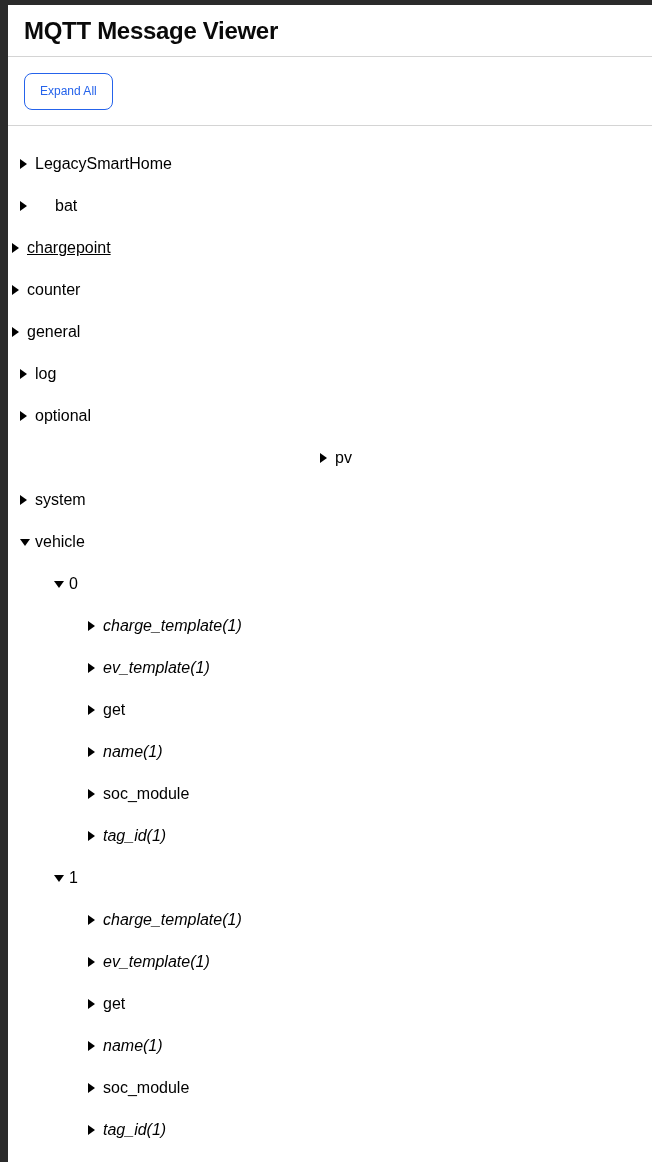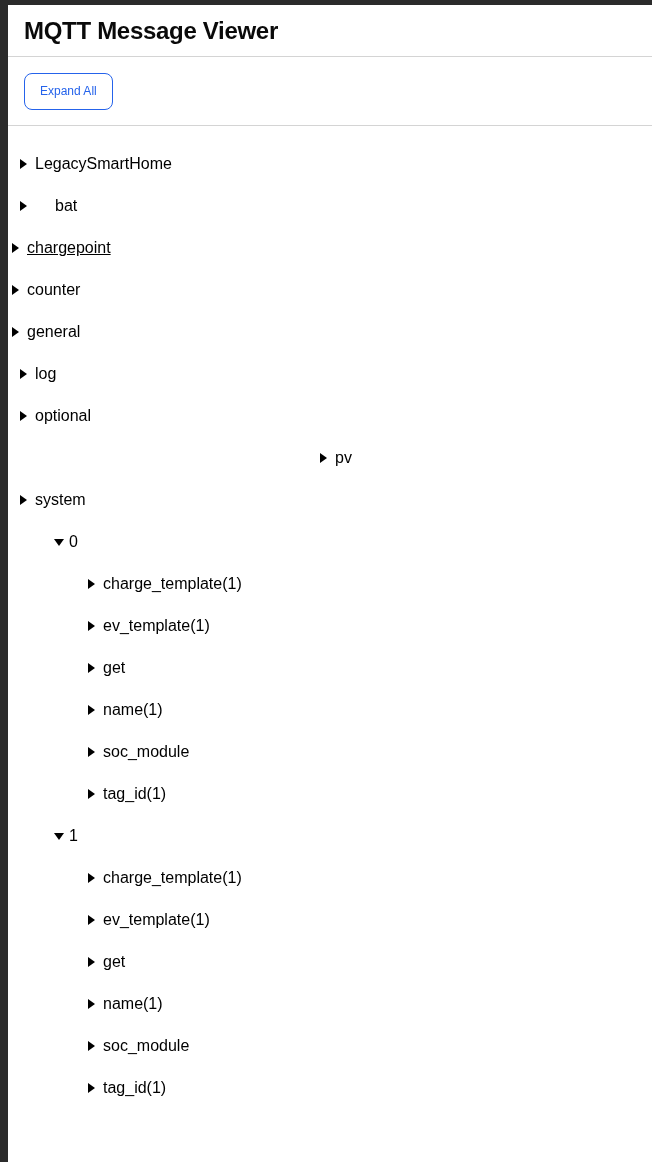"vehicle" div.tree-row { html: none -> <div> <span></span> <span>vehicle</span> </div> }
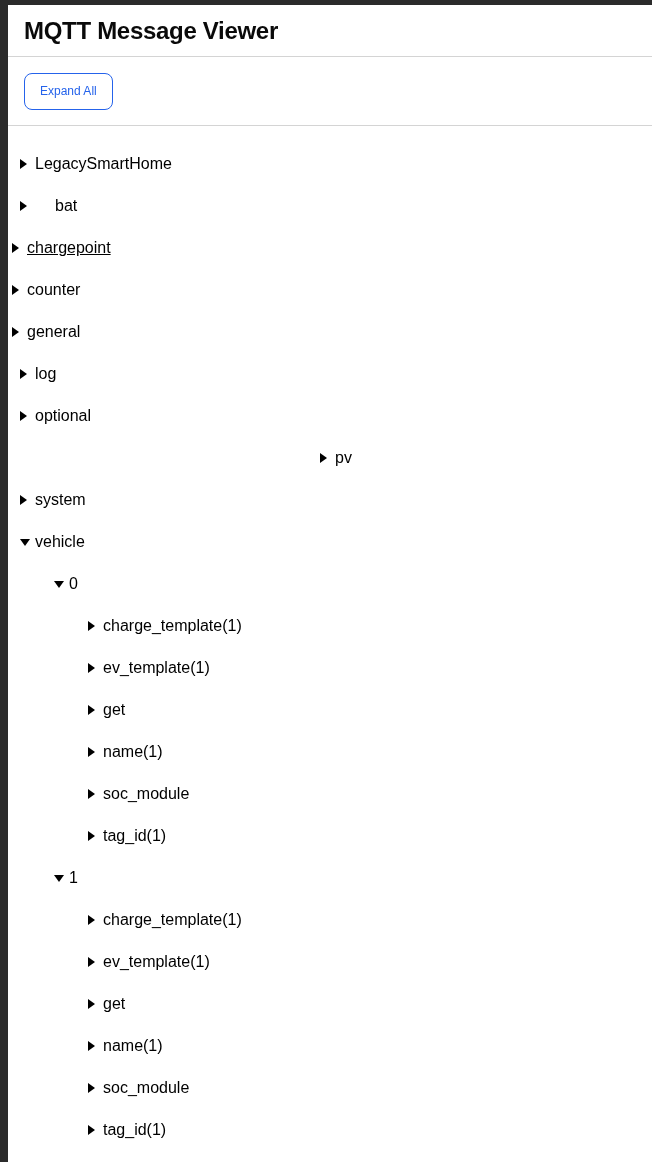"charge_template(1)" .tree-row.italic .label { font-style: none -> italic }
